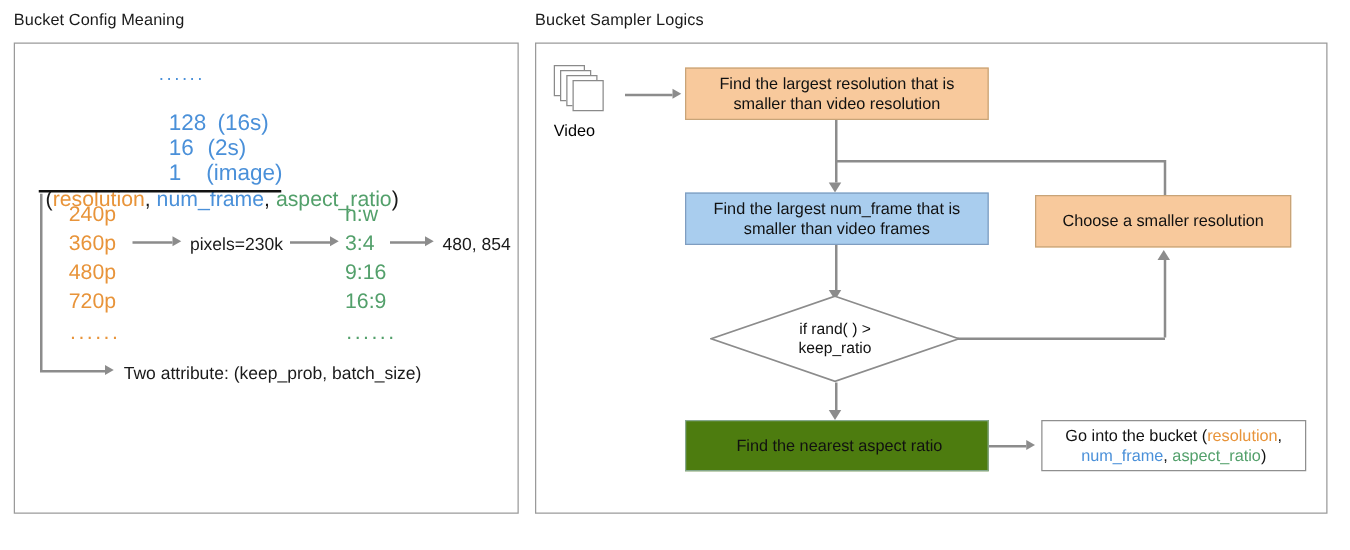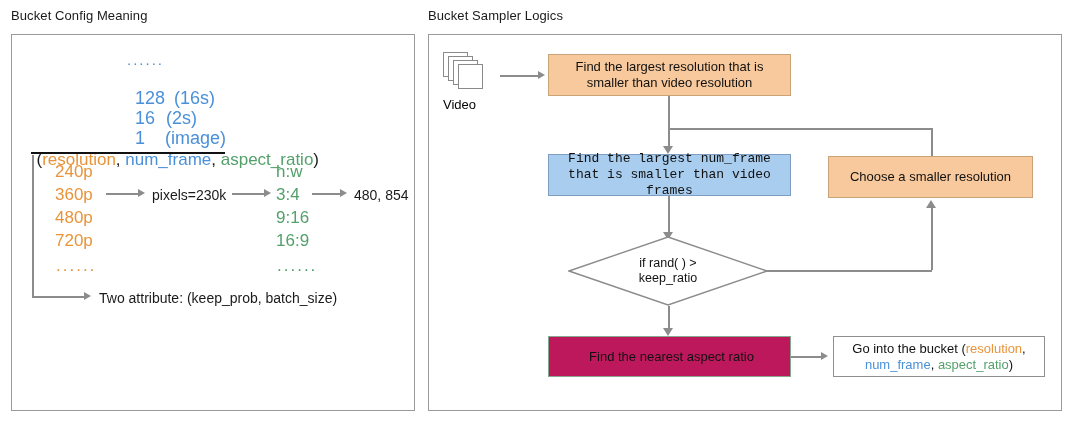"Find the largest num_frame that" div.abs { font-family: Liberation Mono, monospace -> none }
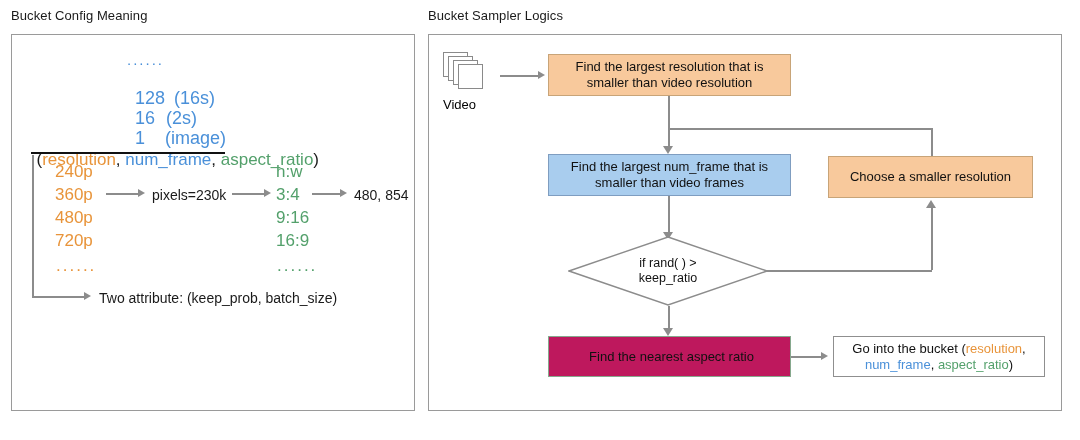"Find the nearest aspect ratio" .fbox.green { background: #be185d -> #4d7c0f }
